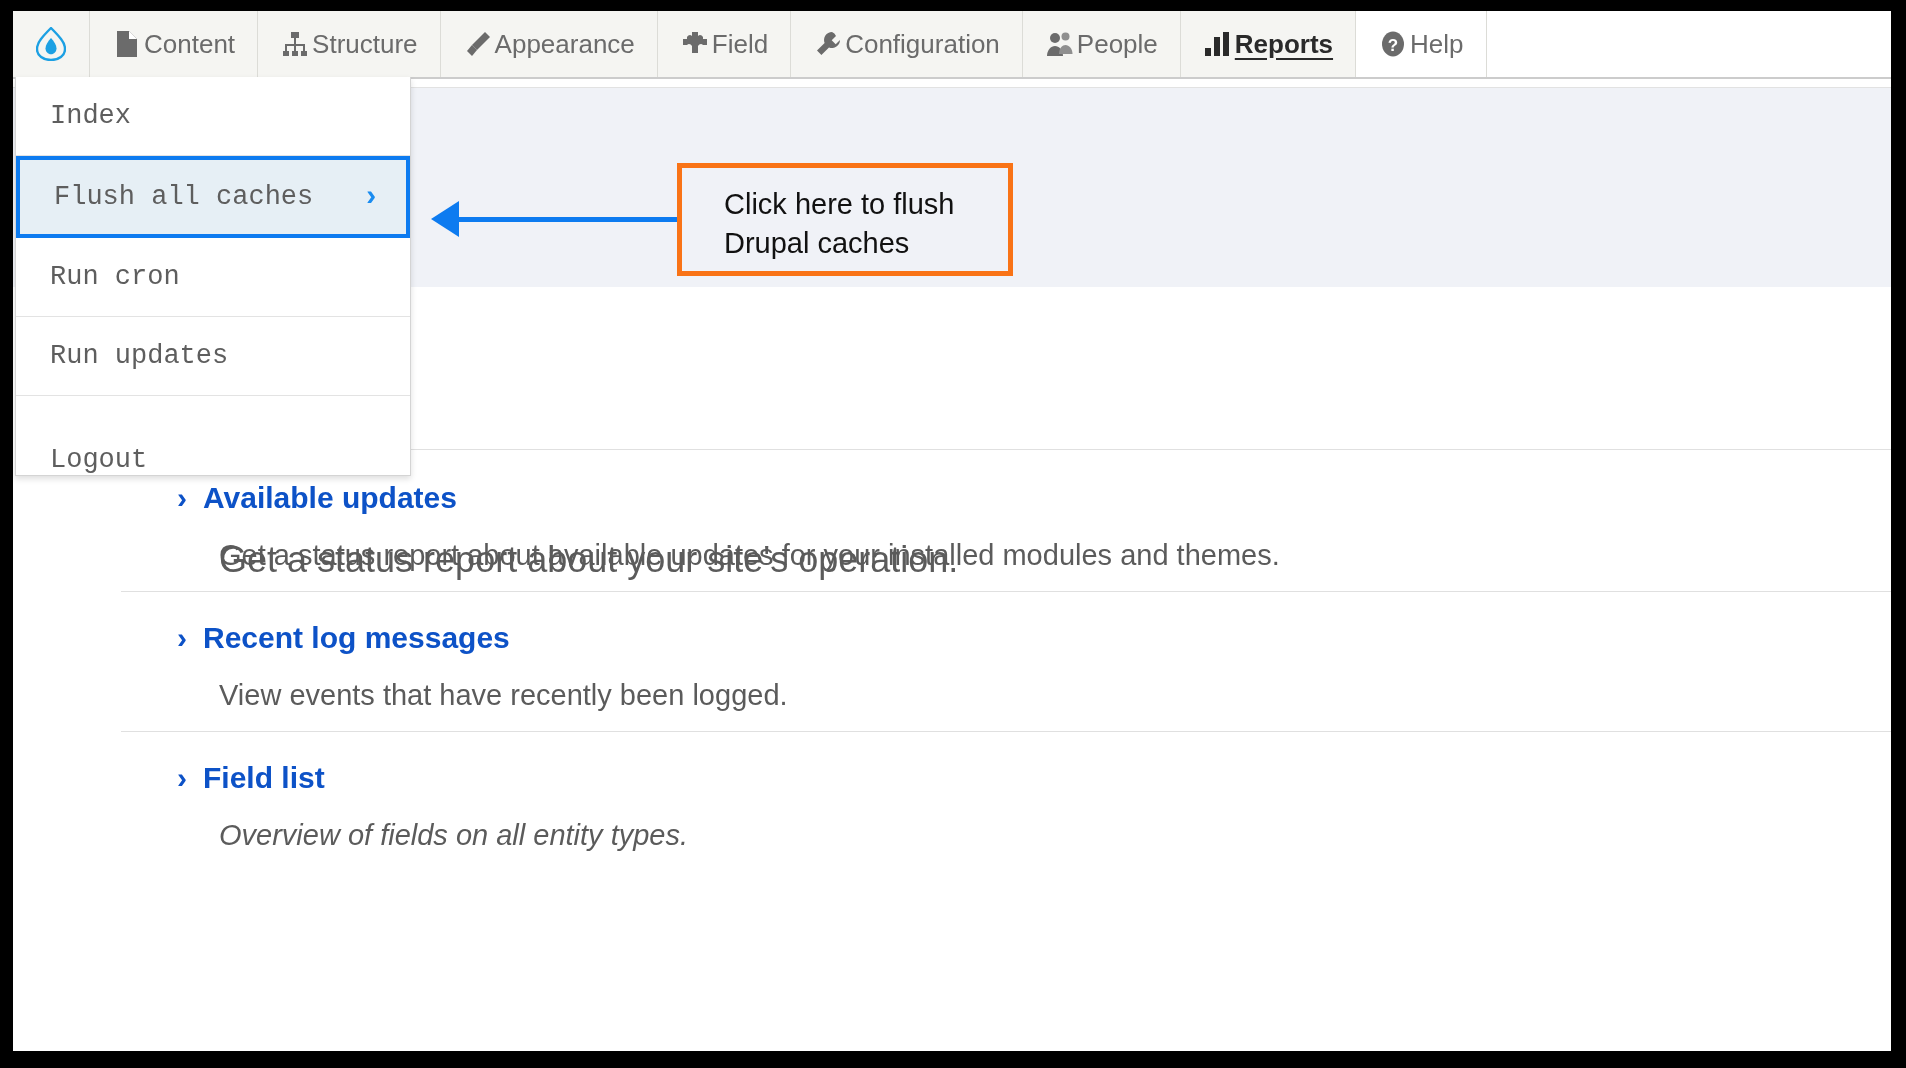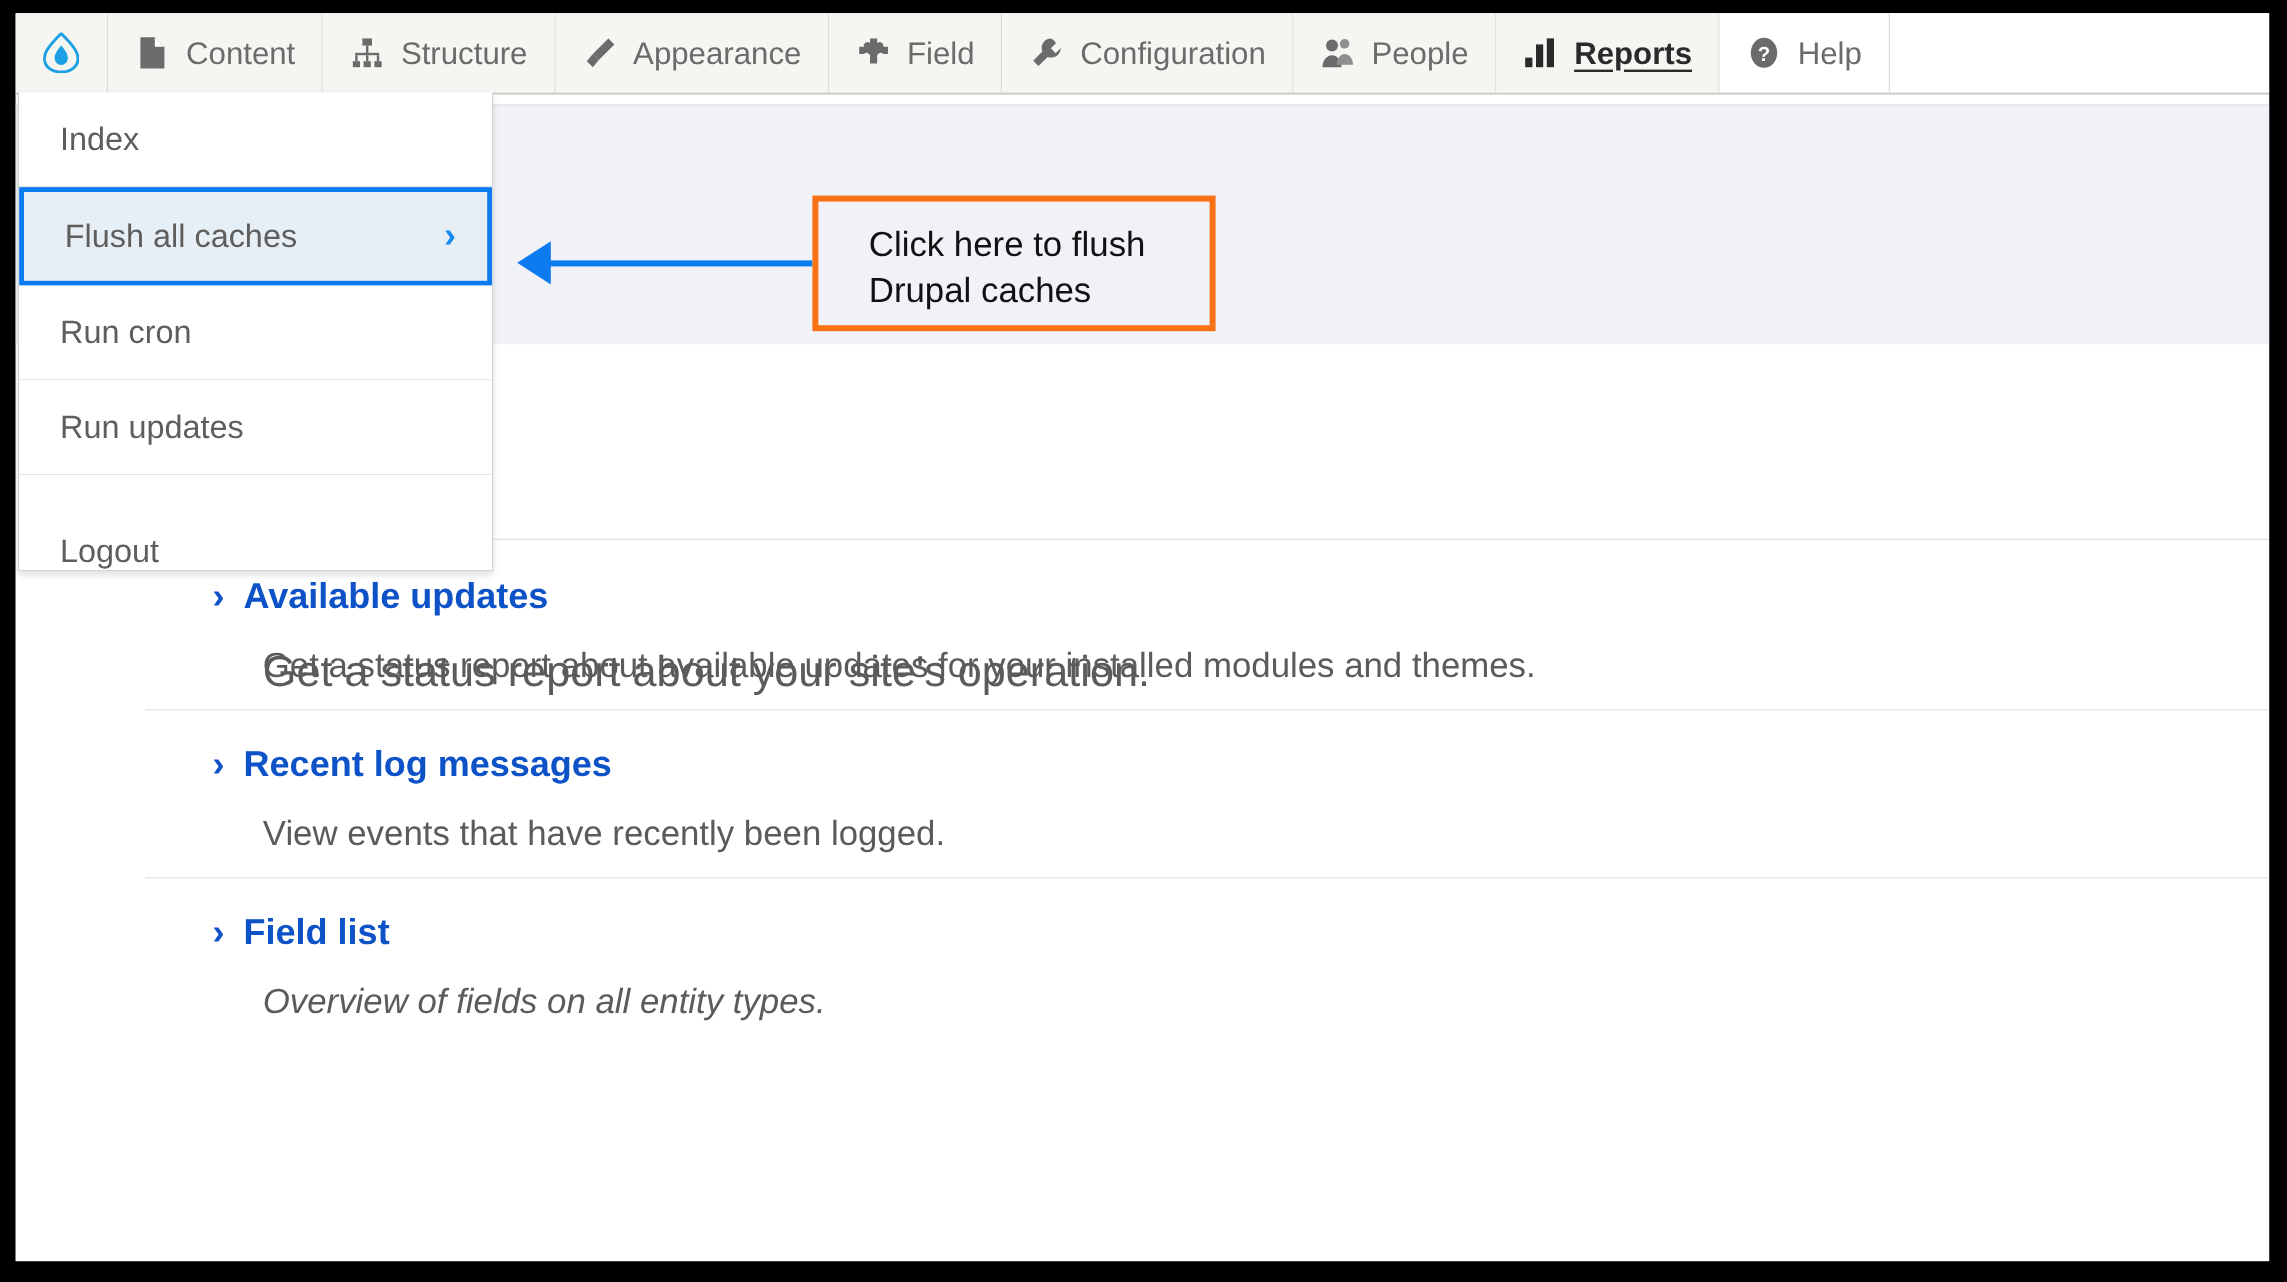"Content" .tb-item { gap: 13px -> 2px }
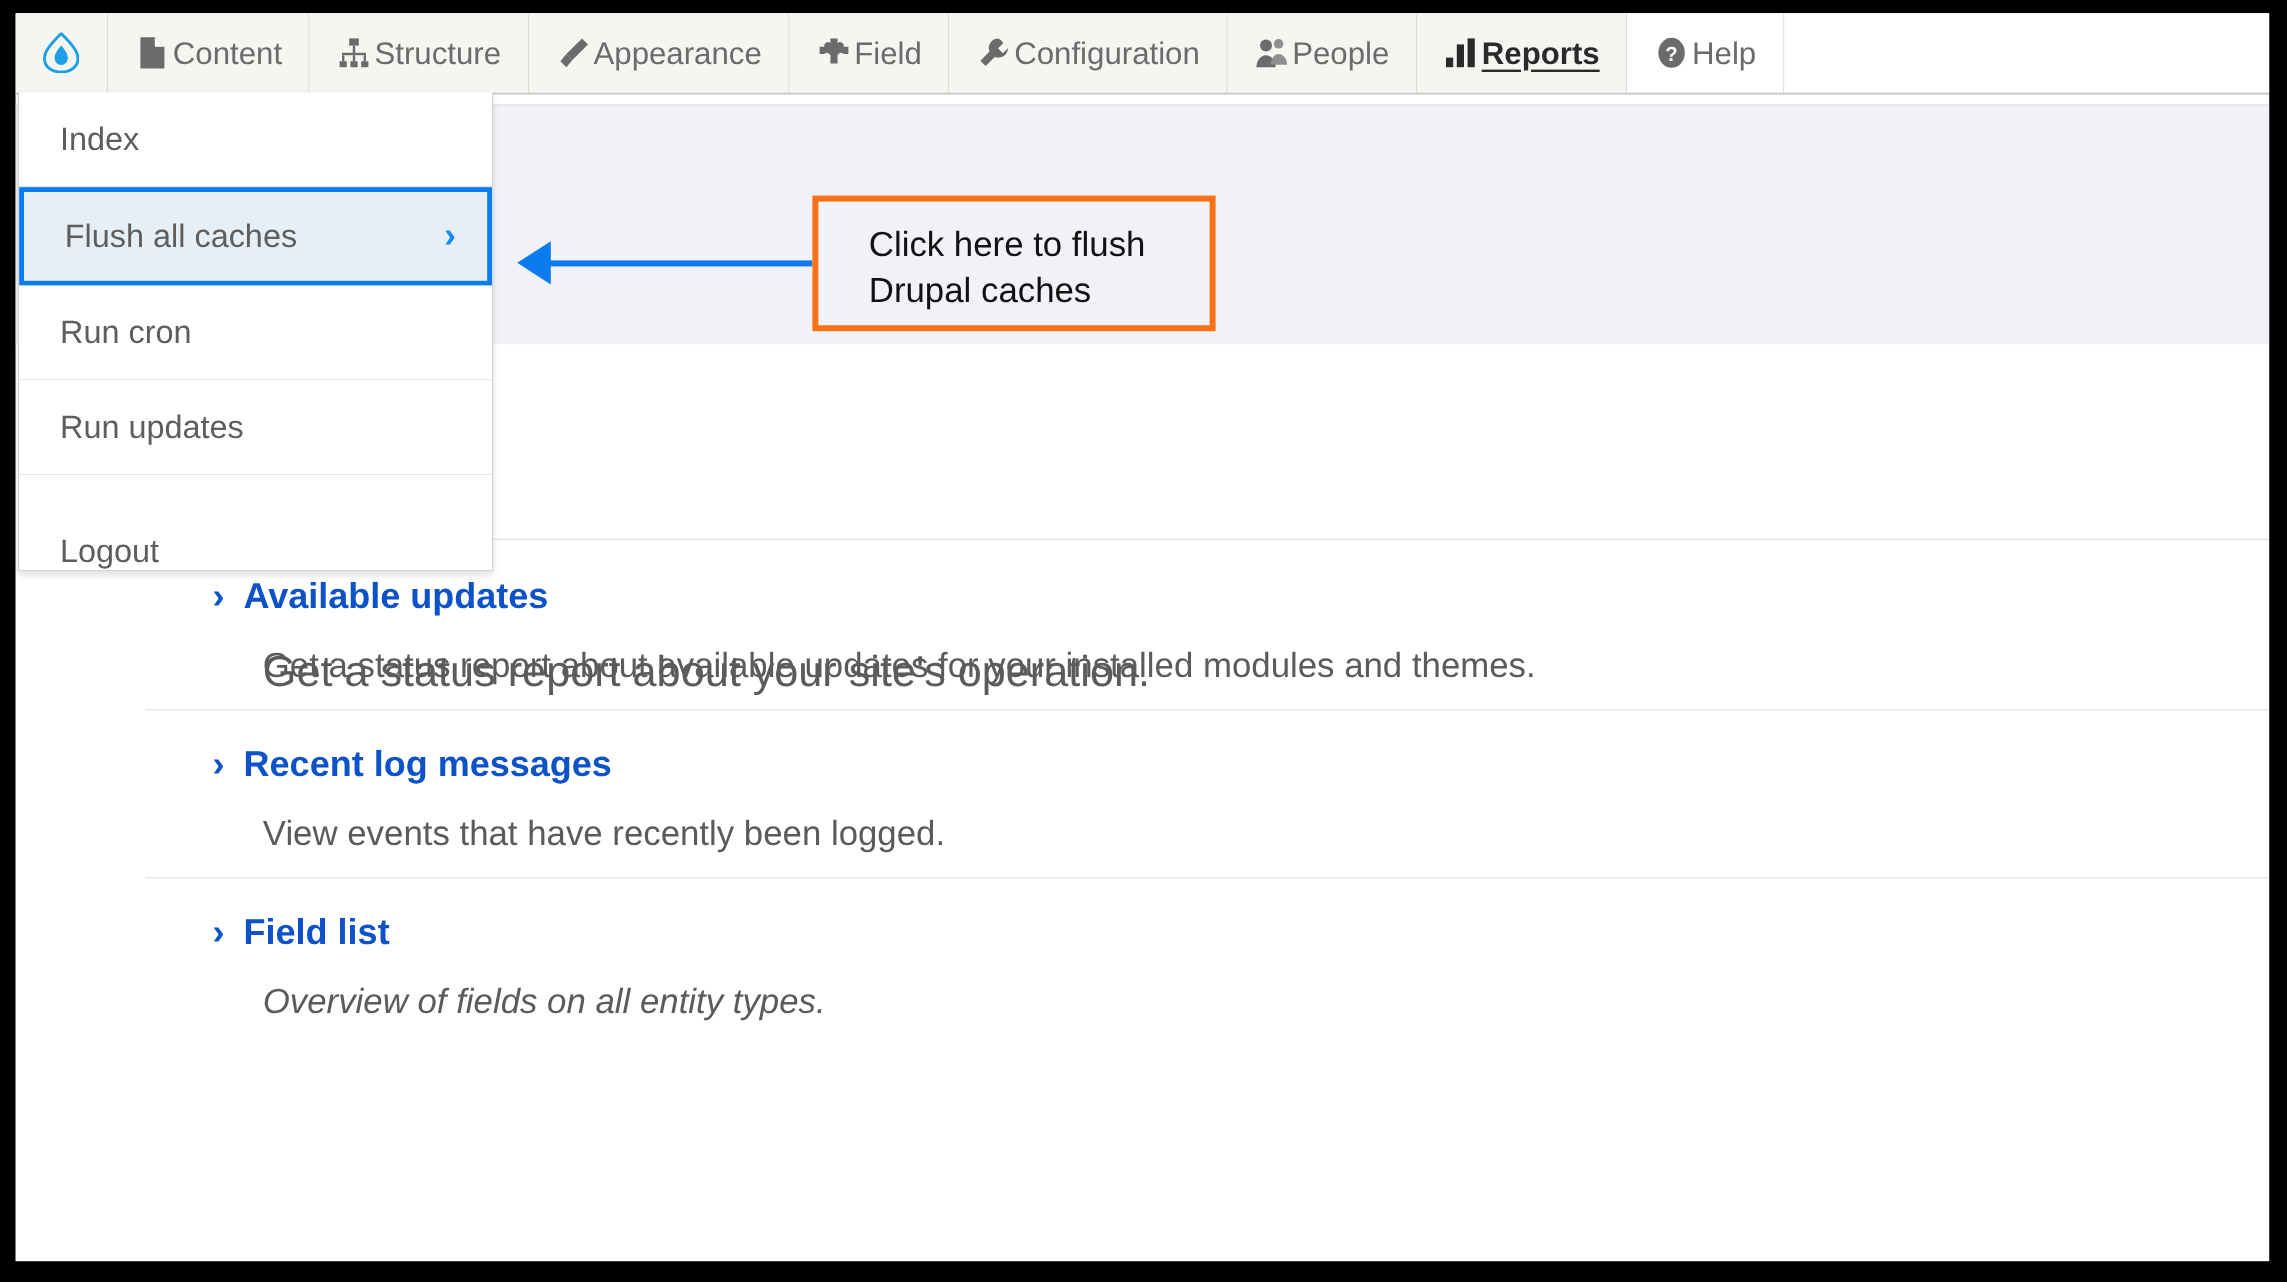"Index" .dd-item { font-family: none -> Liberation Mono, monospace }
